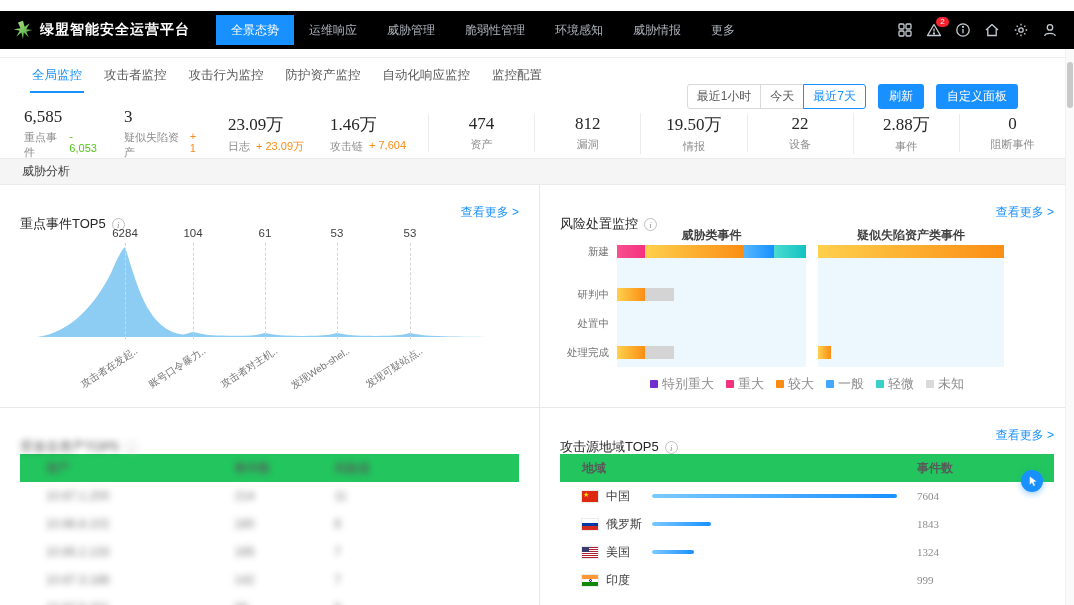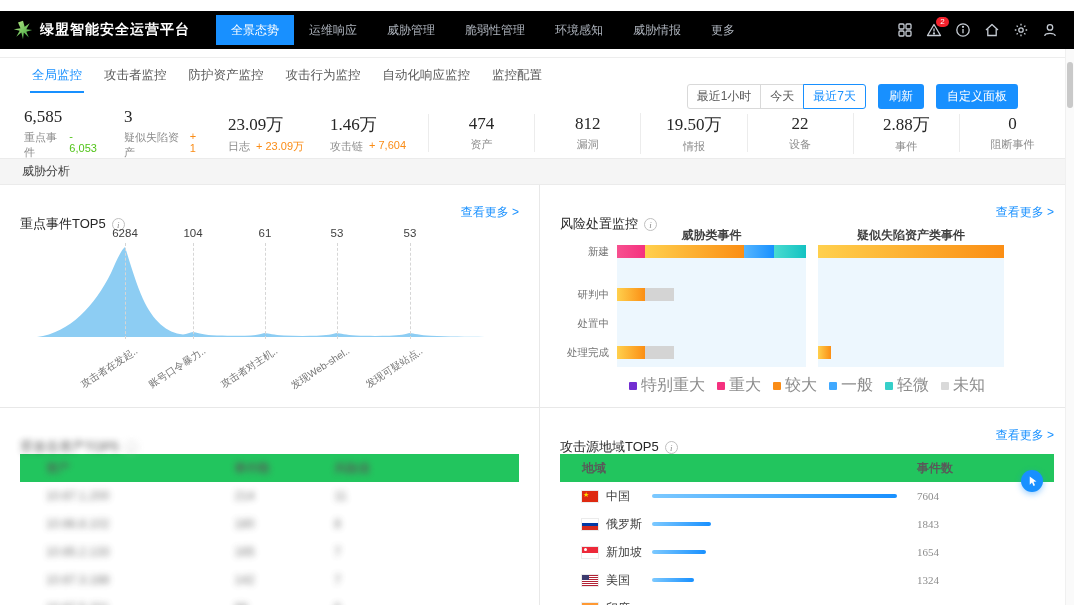"防护资产监控" div.tab { order: before "攻击行为监控" -> after "攻击行为监控" }
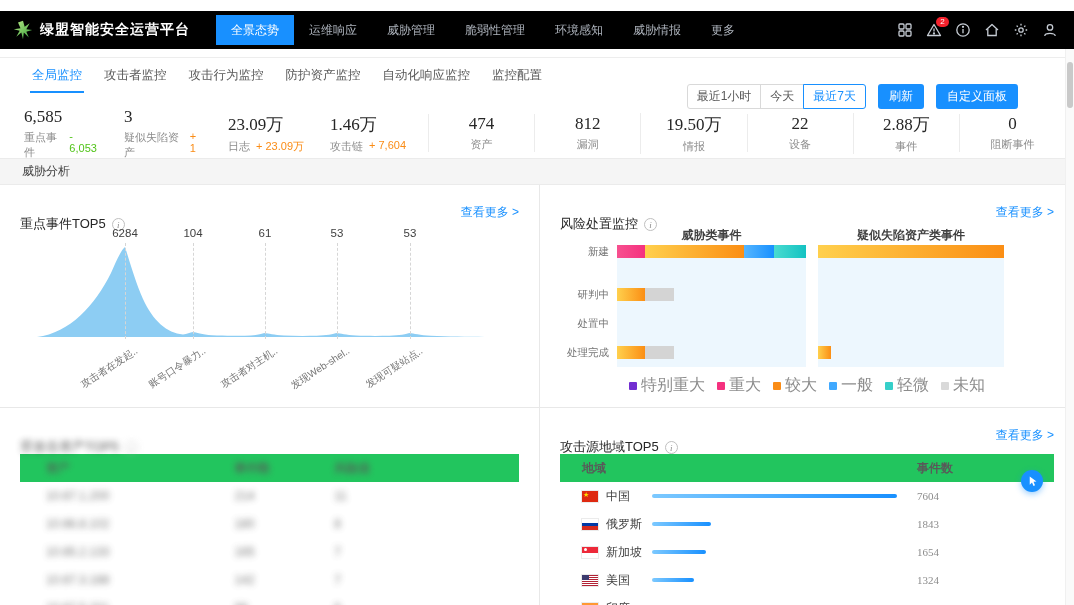"特别重大" .lg-item { font-size: 16px -> 13px }
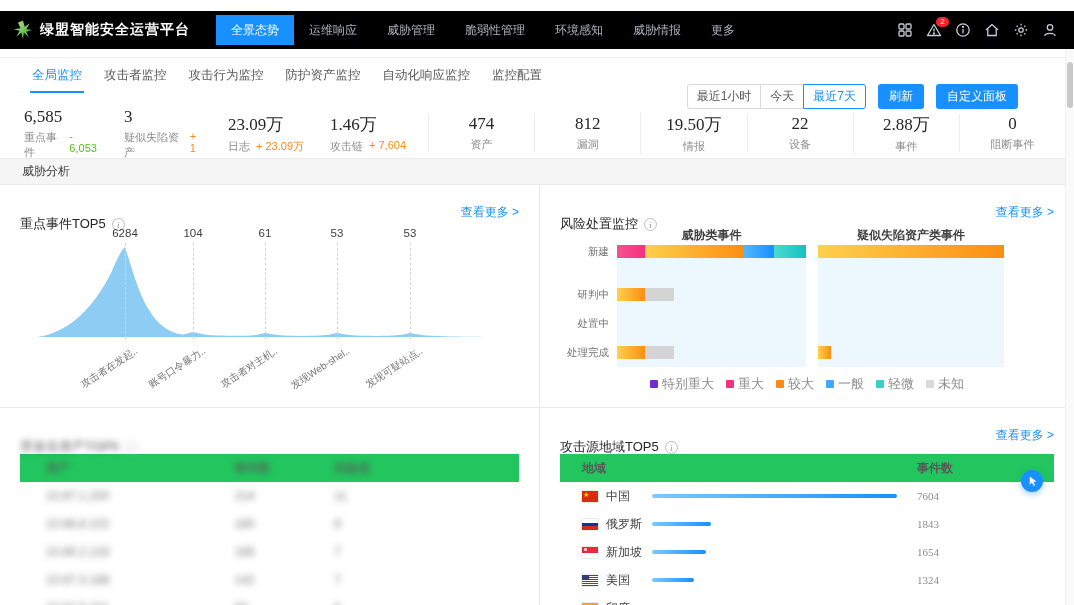"新加坡" div.r-row { html: <div> <span> <span></span> <span>新加坡</span> </span> <span> <span></span> </span> <span>1654</span> </div> -> none }
